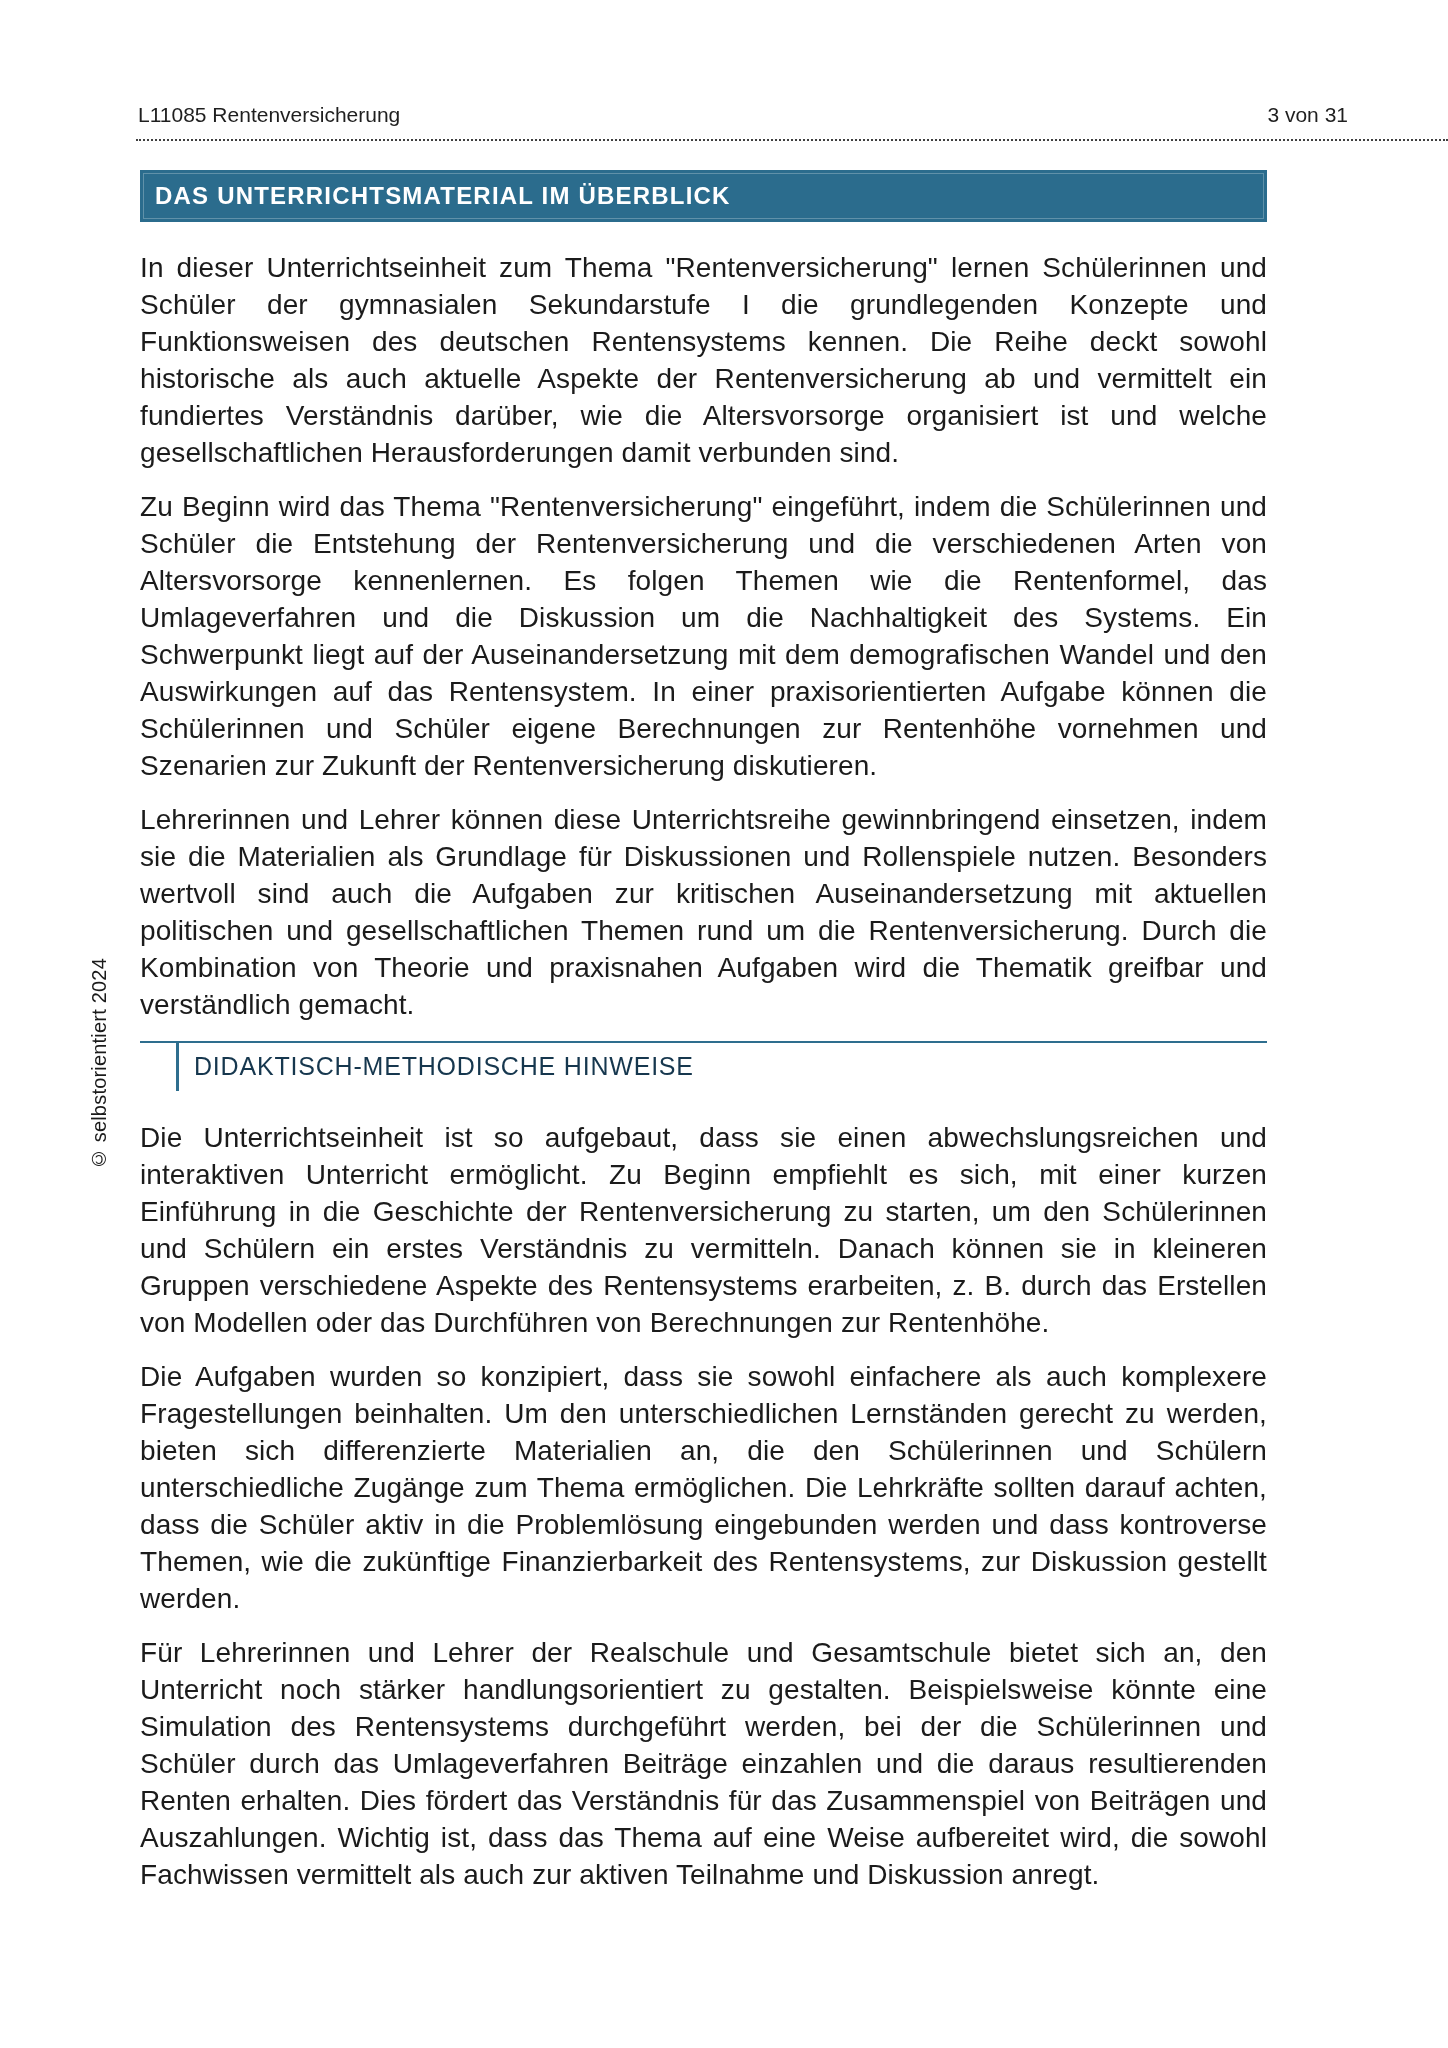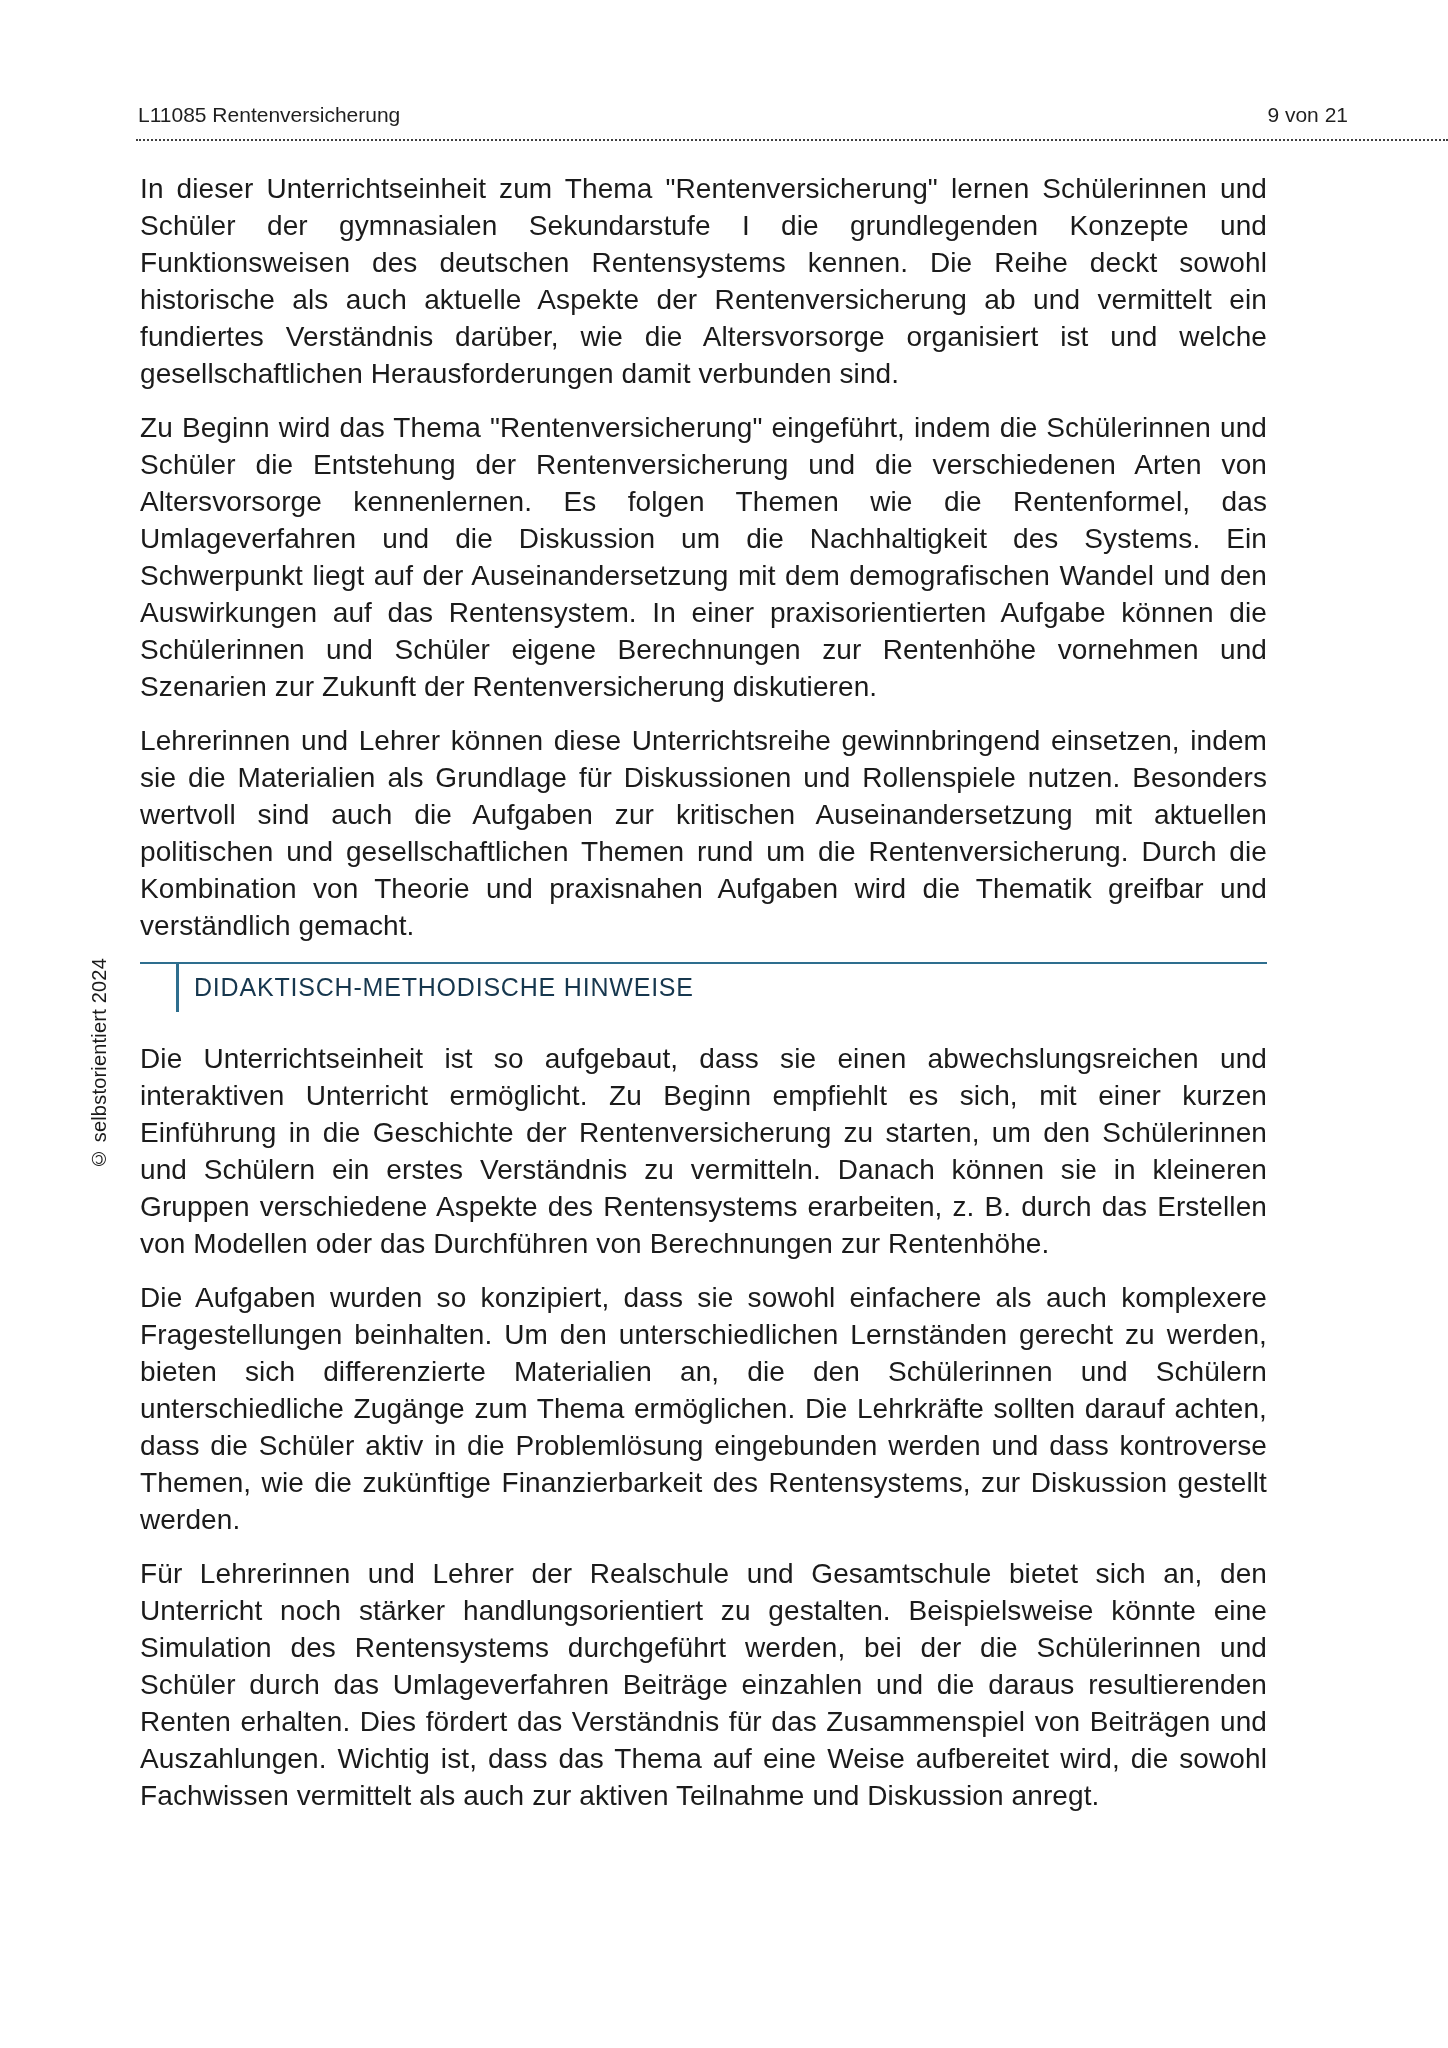"9 von 21" span { text: 9 von 21 -> 3 von 31 }
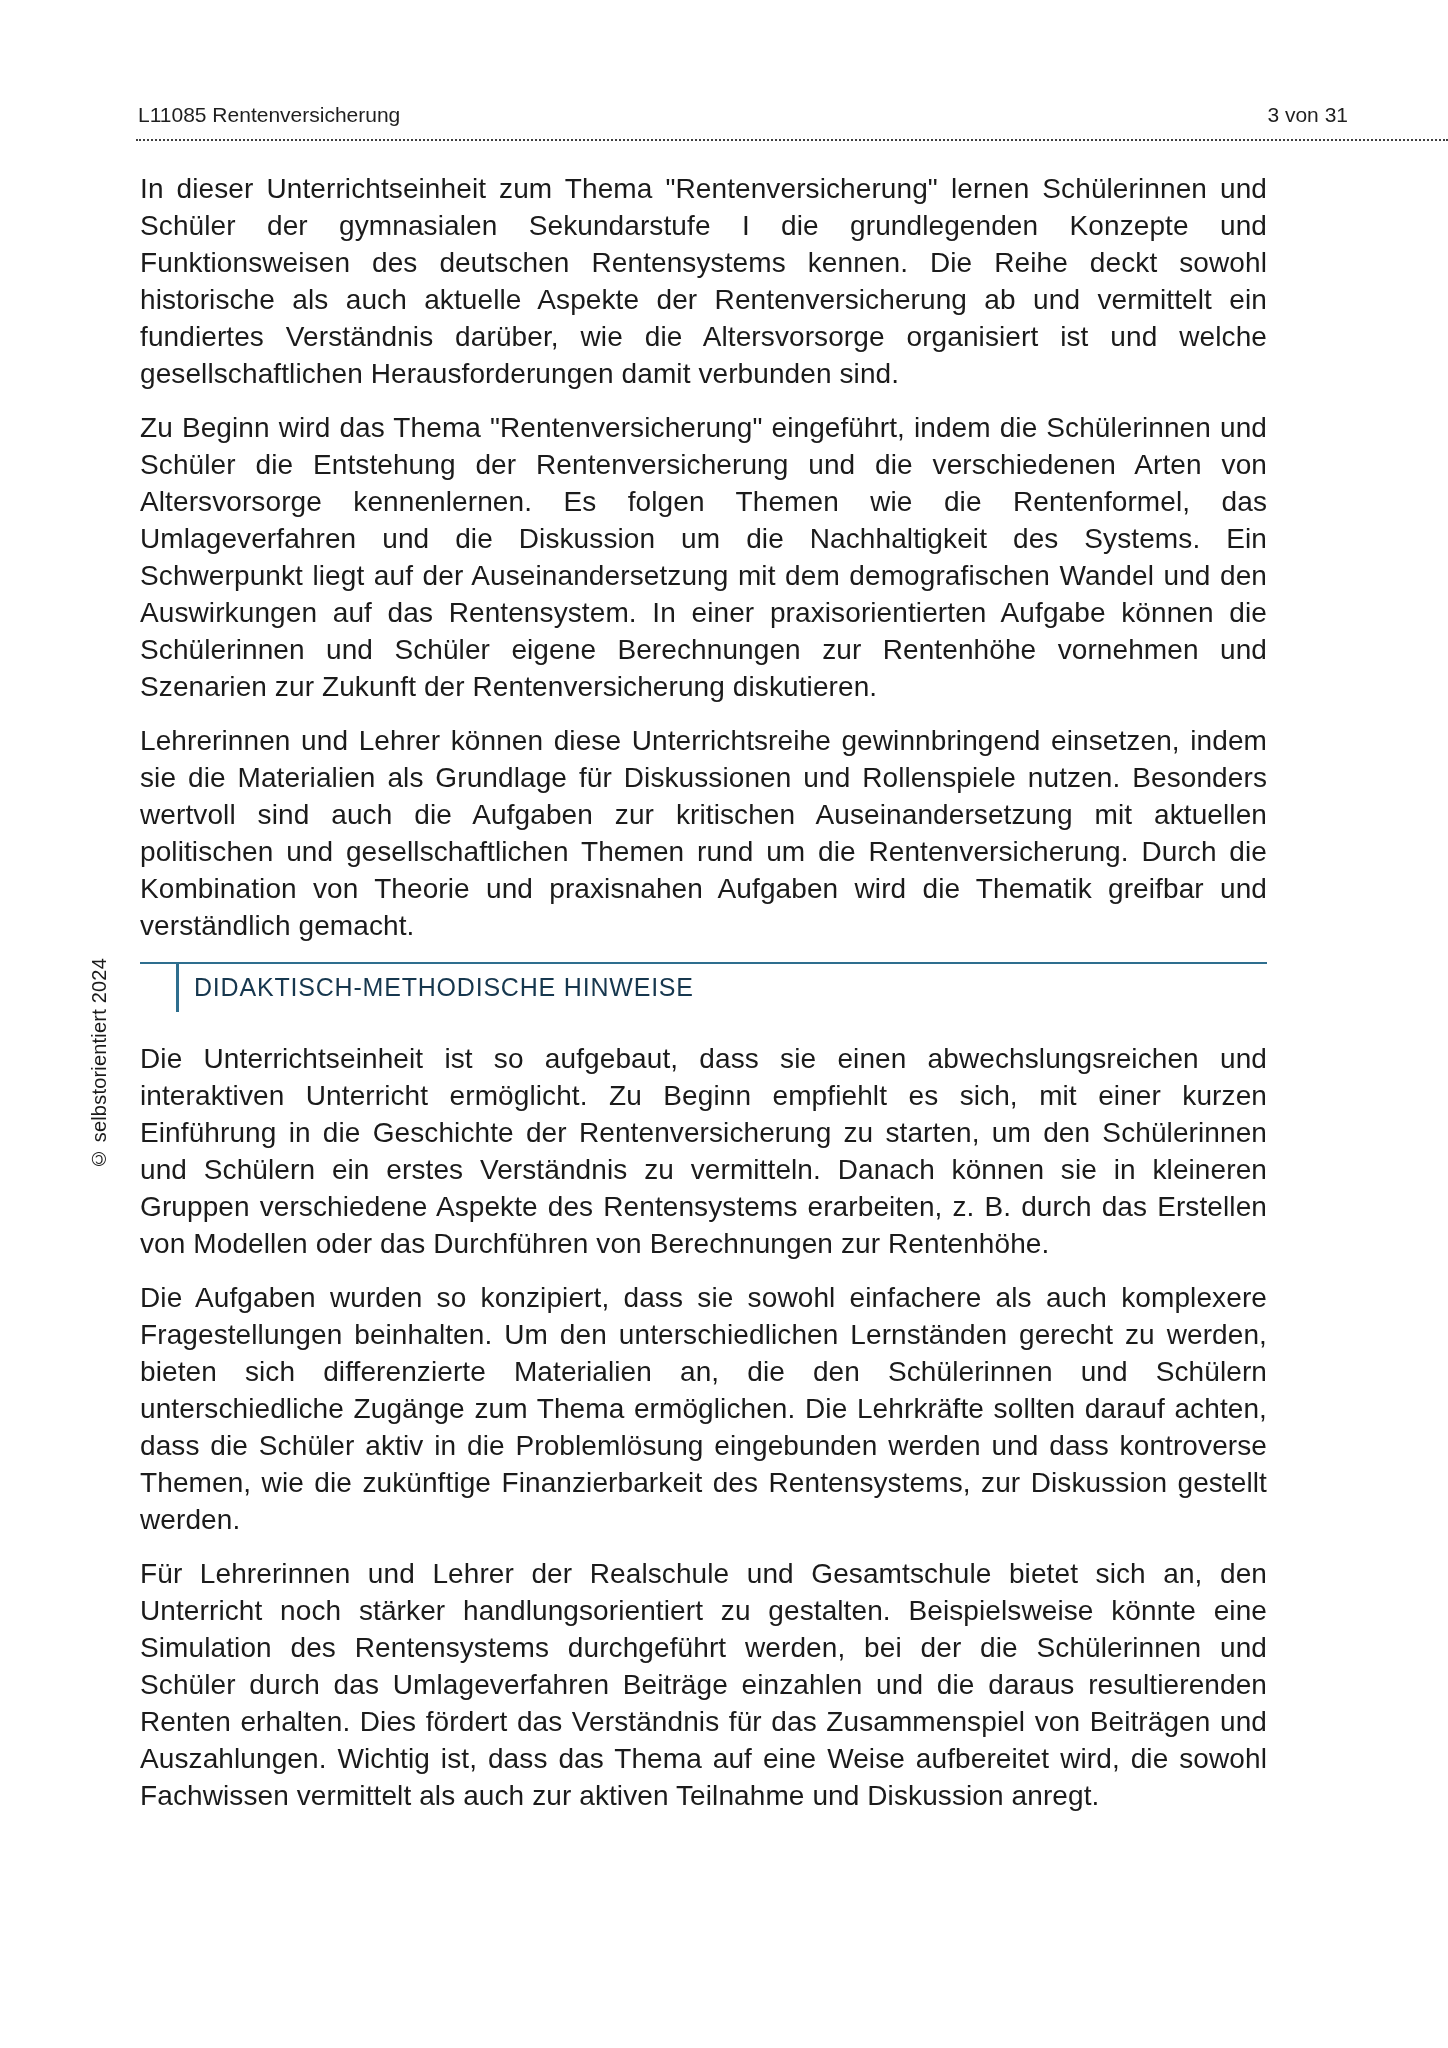"DAS UNTERRICHTSMATERIAL IM ÜBERBLICK" div.title-bar { html: none -> <div> <span>DAS UNTERRICHTSMATERIAL IM ÜBERBLICK</span> </div> }
